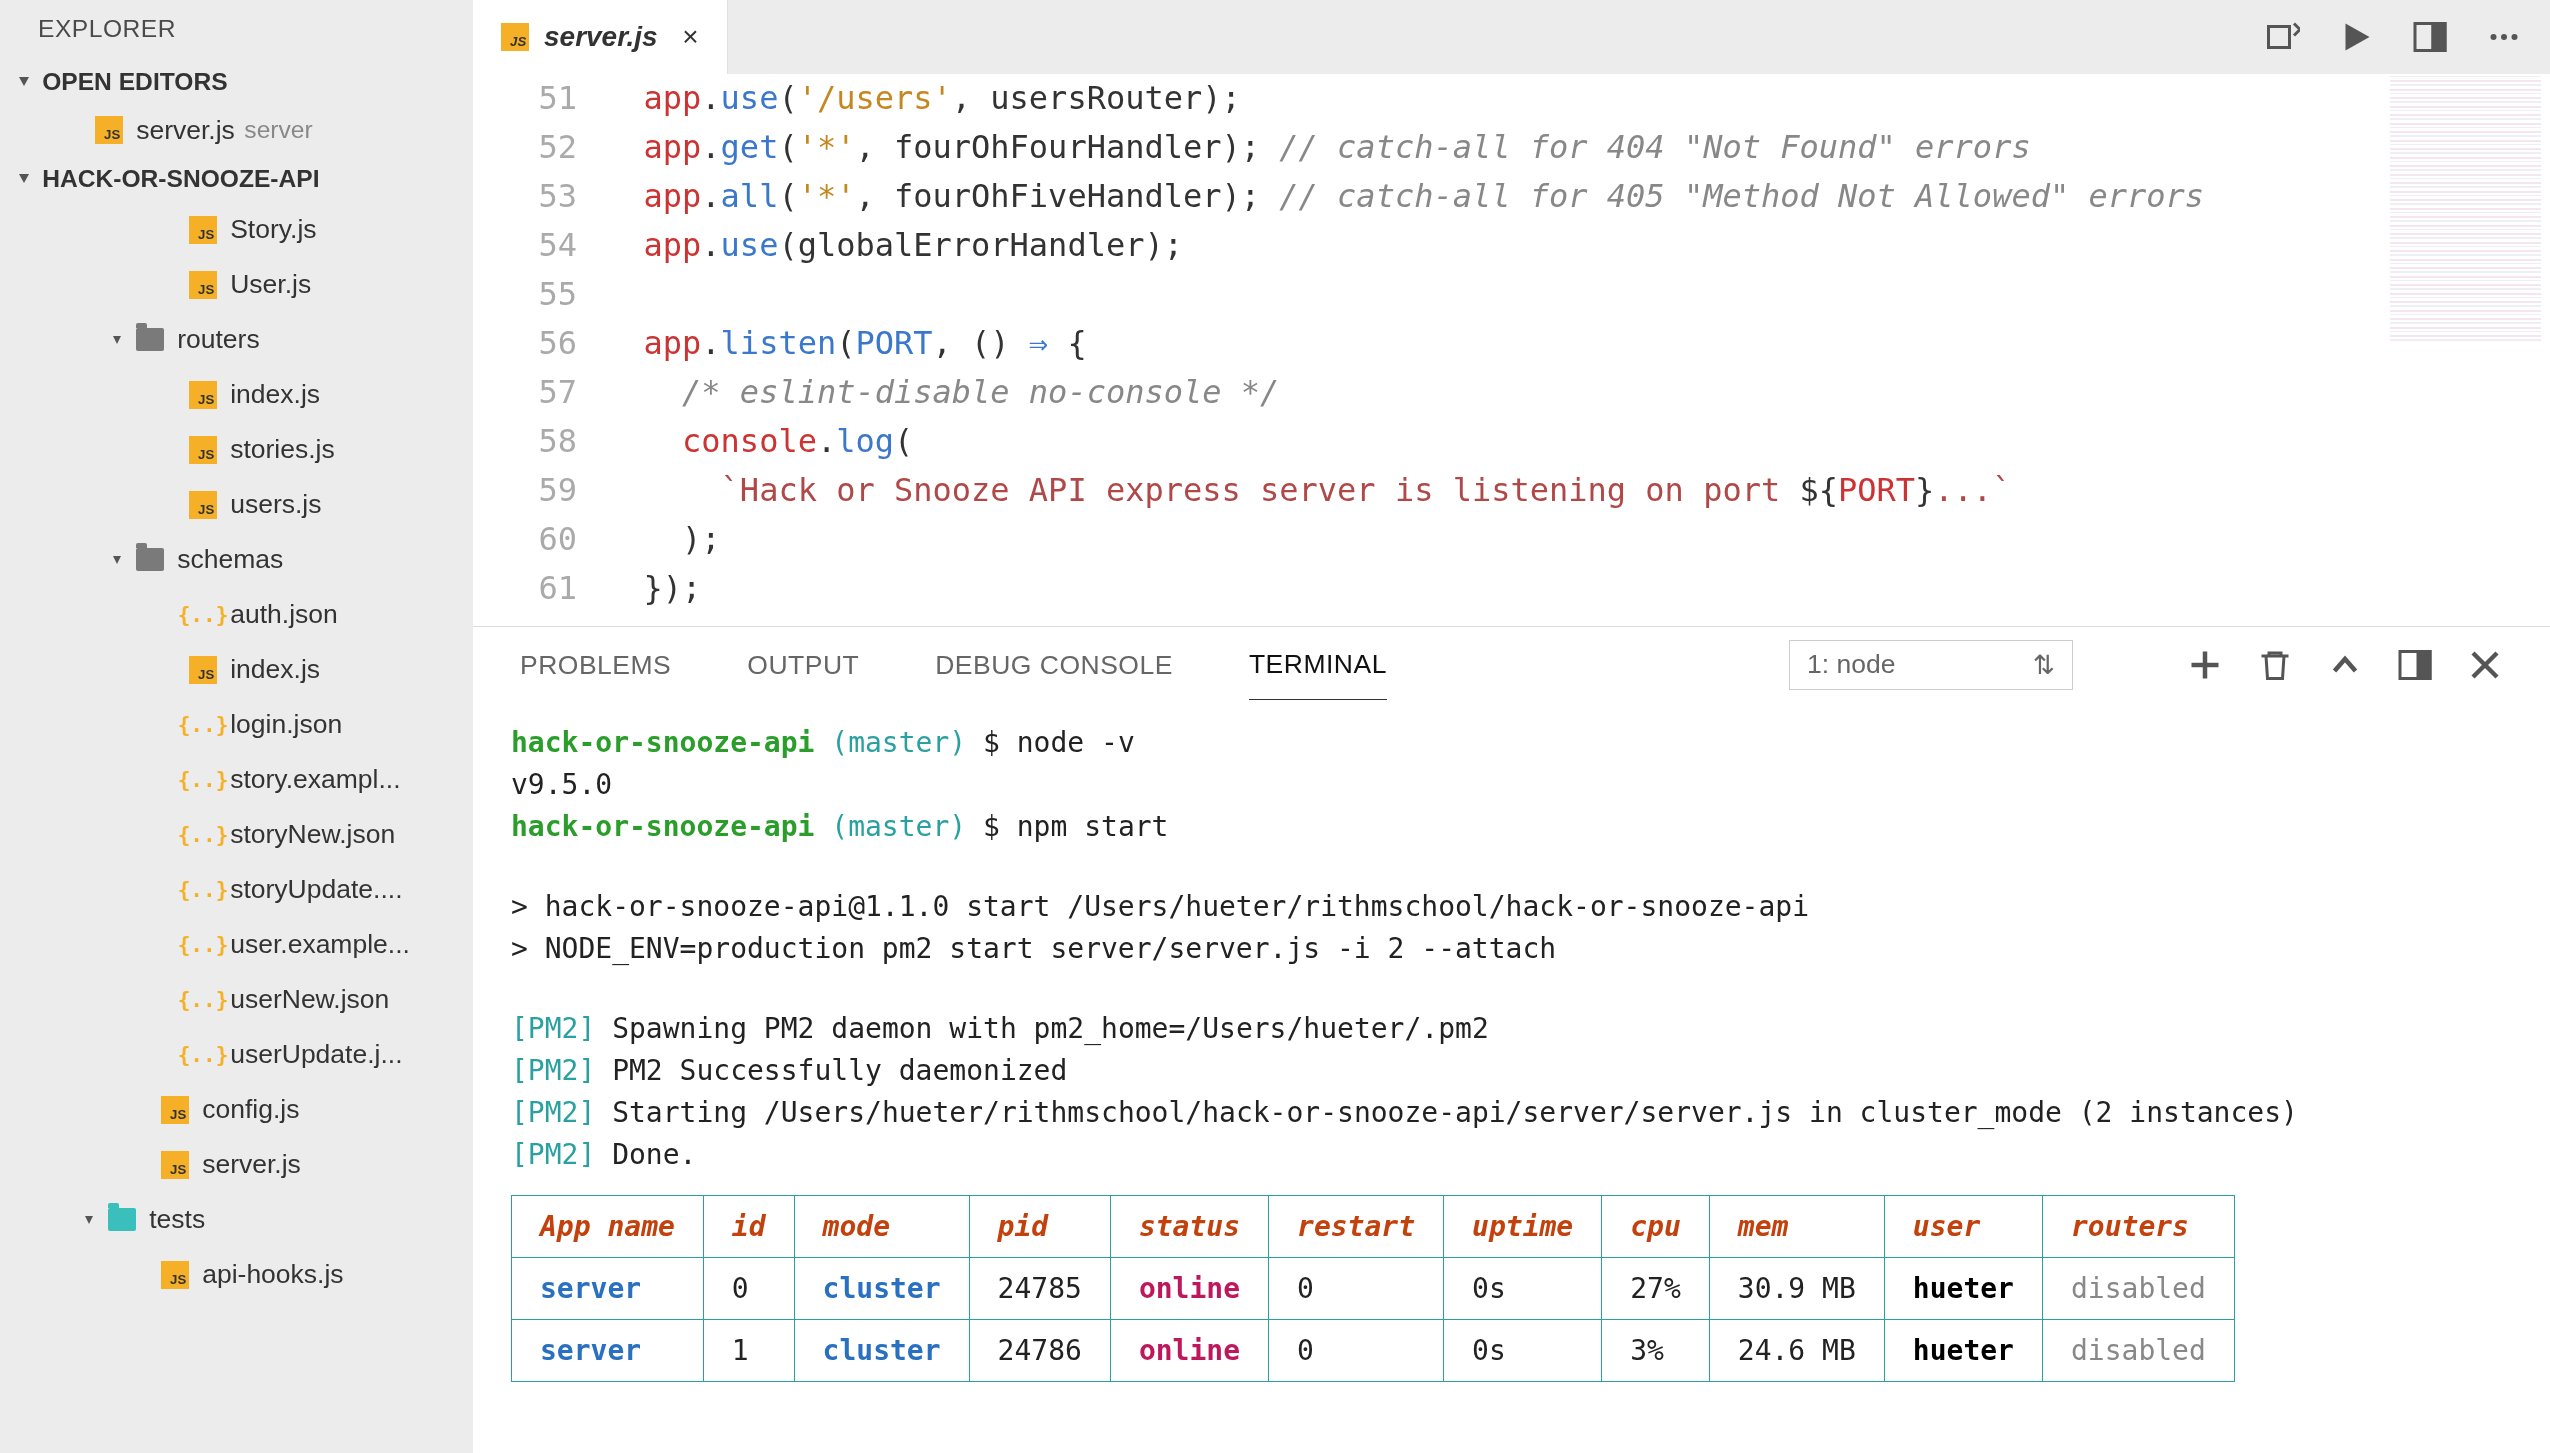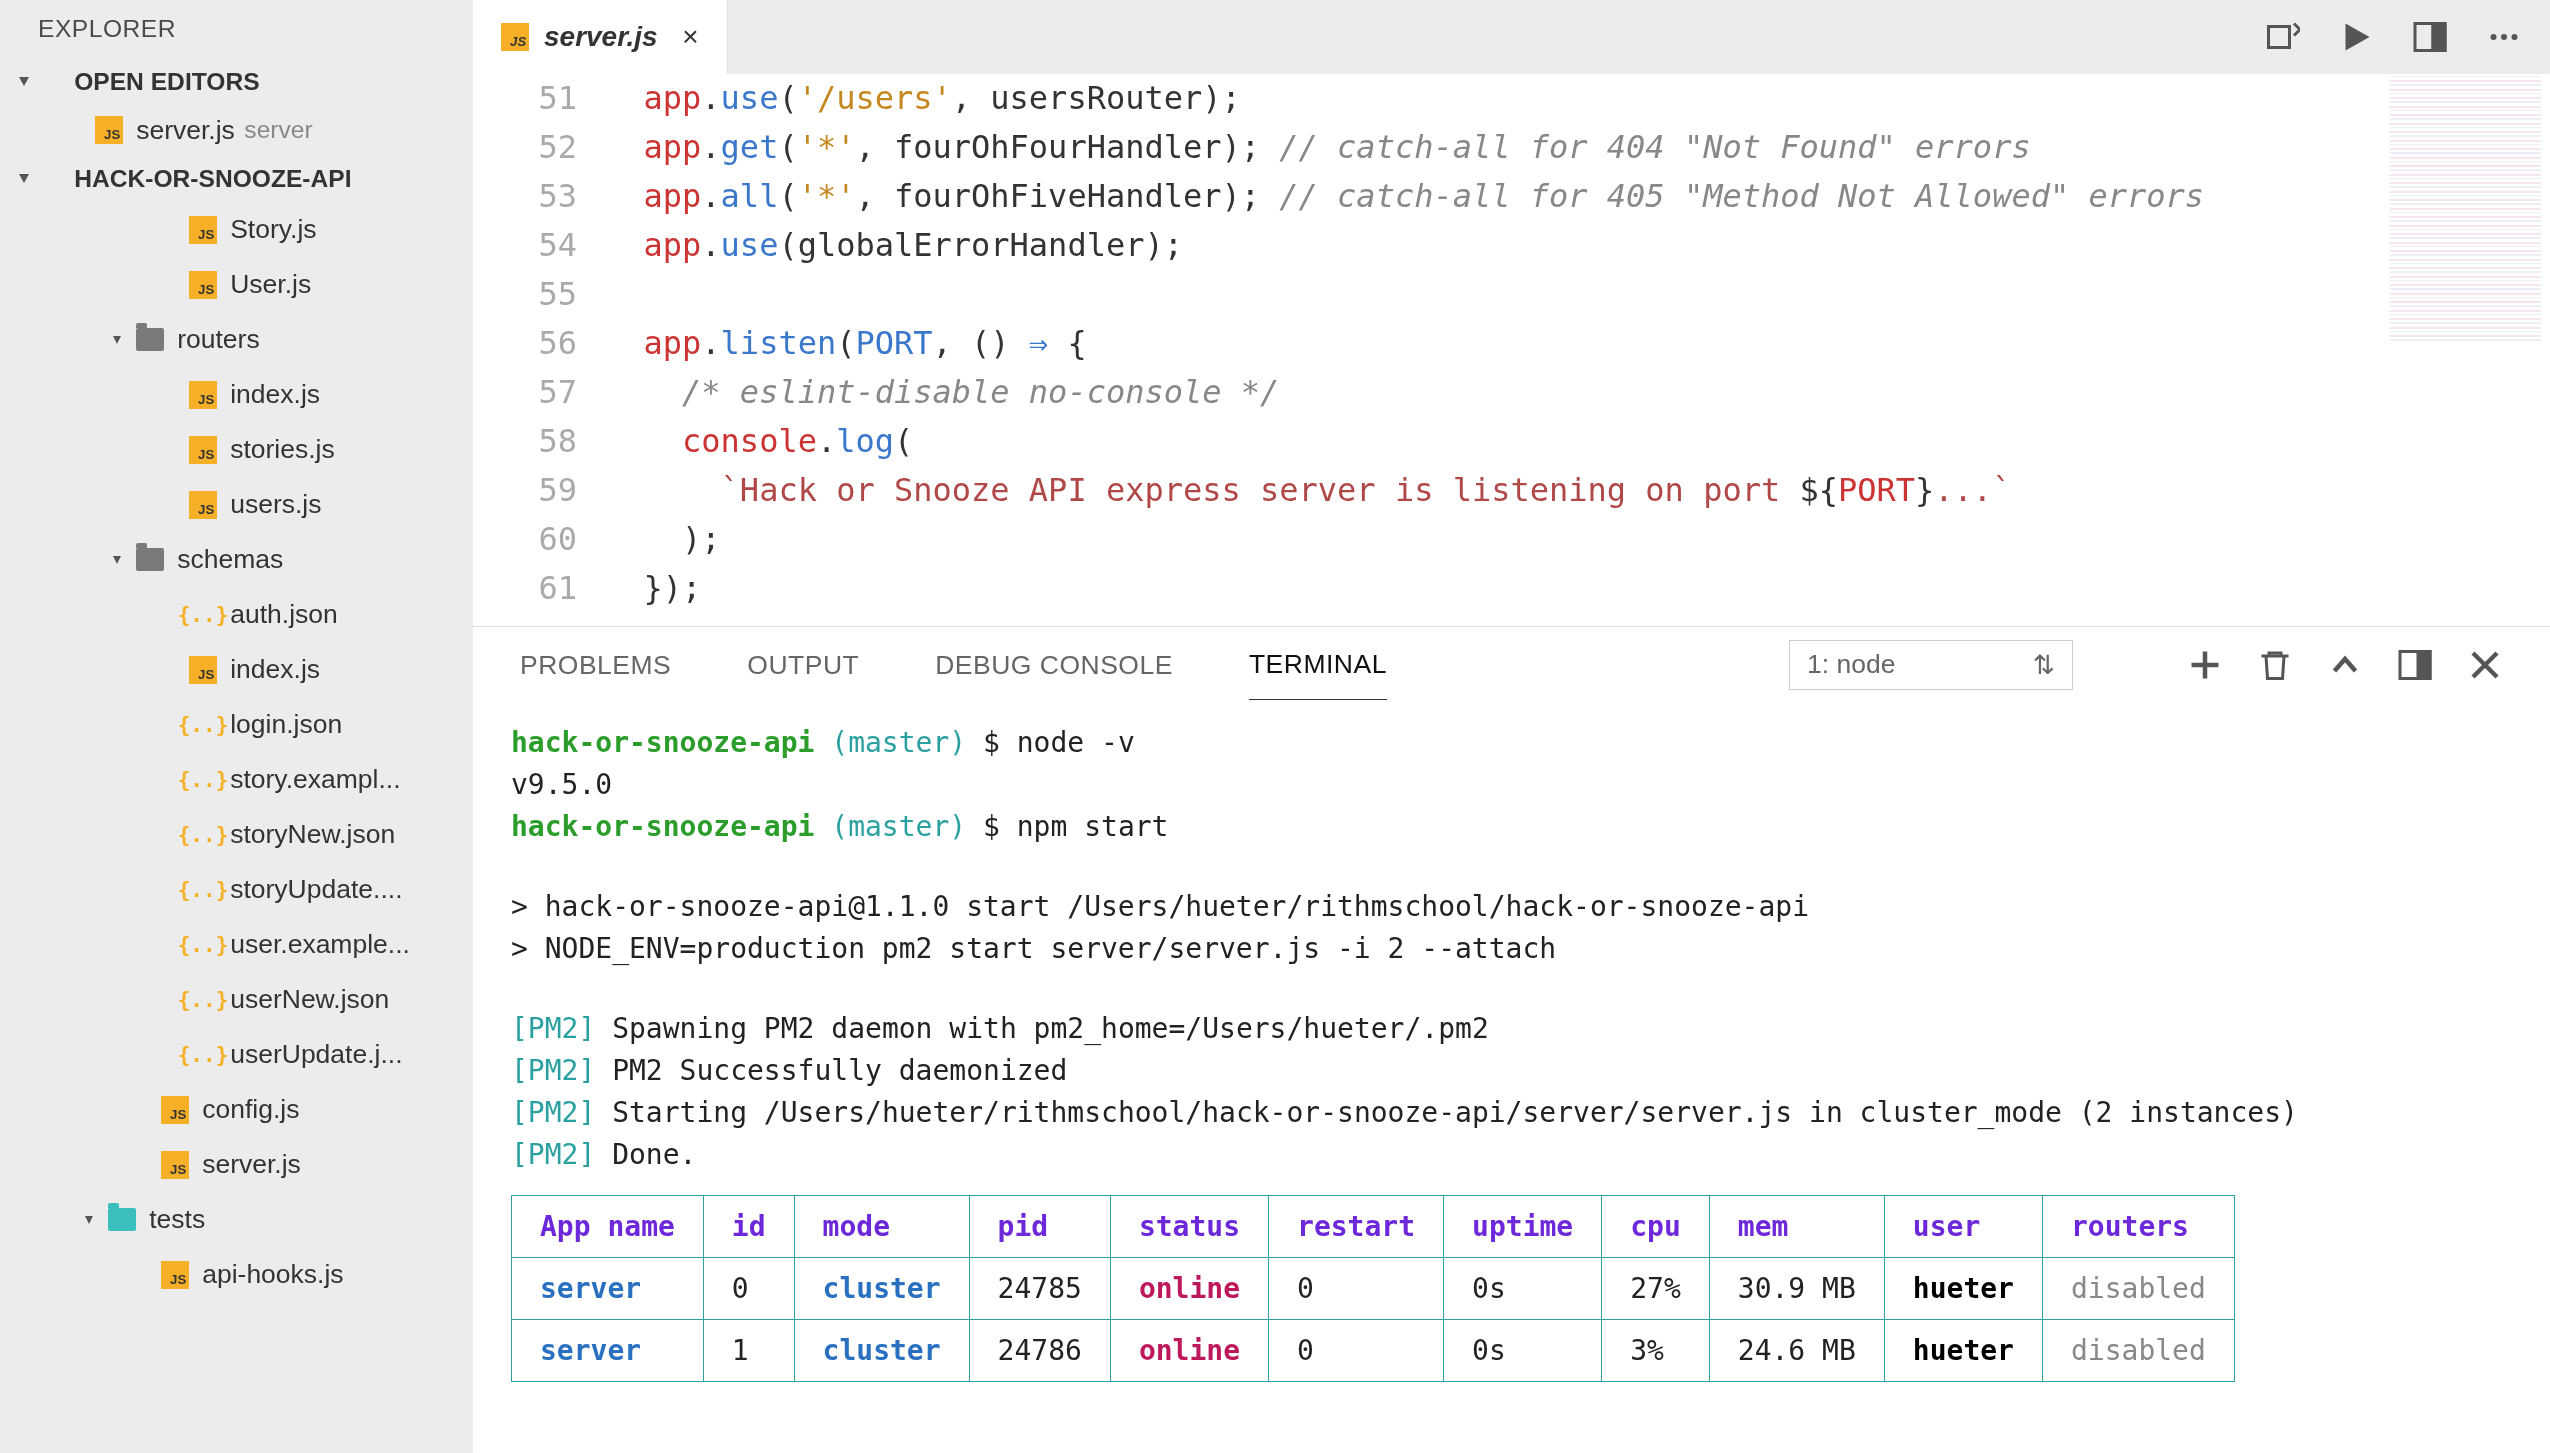"OPEN EDITORS" .section-title { gap: 32px -> none }
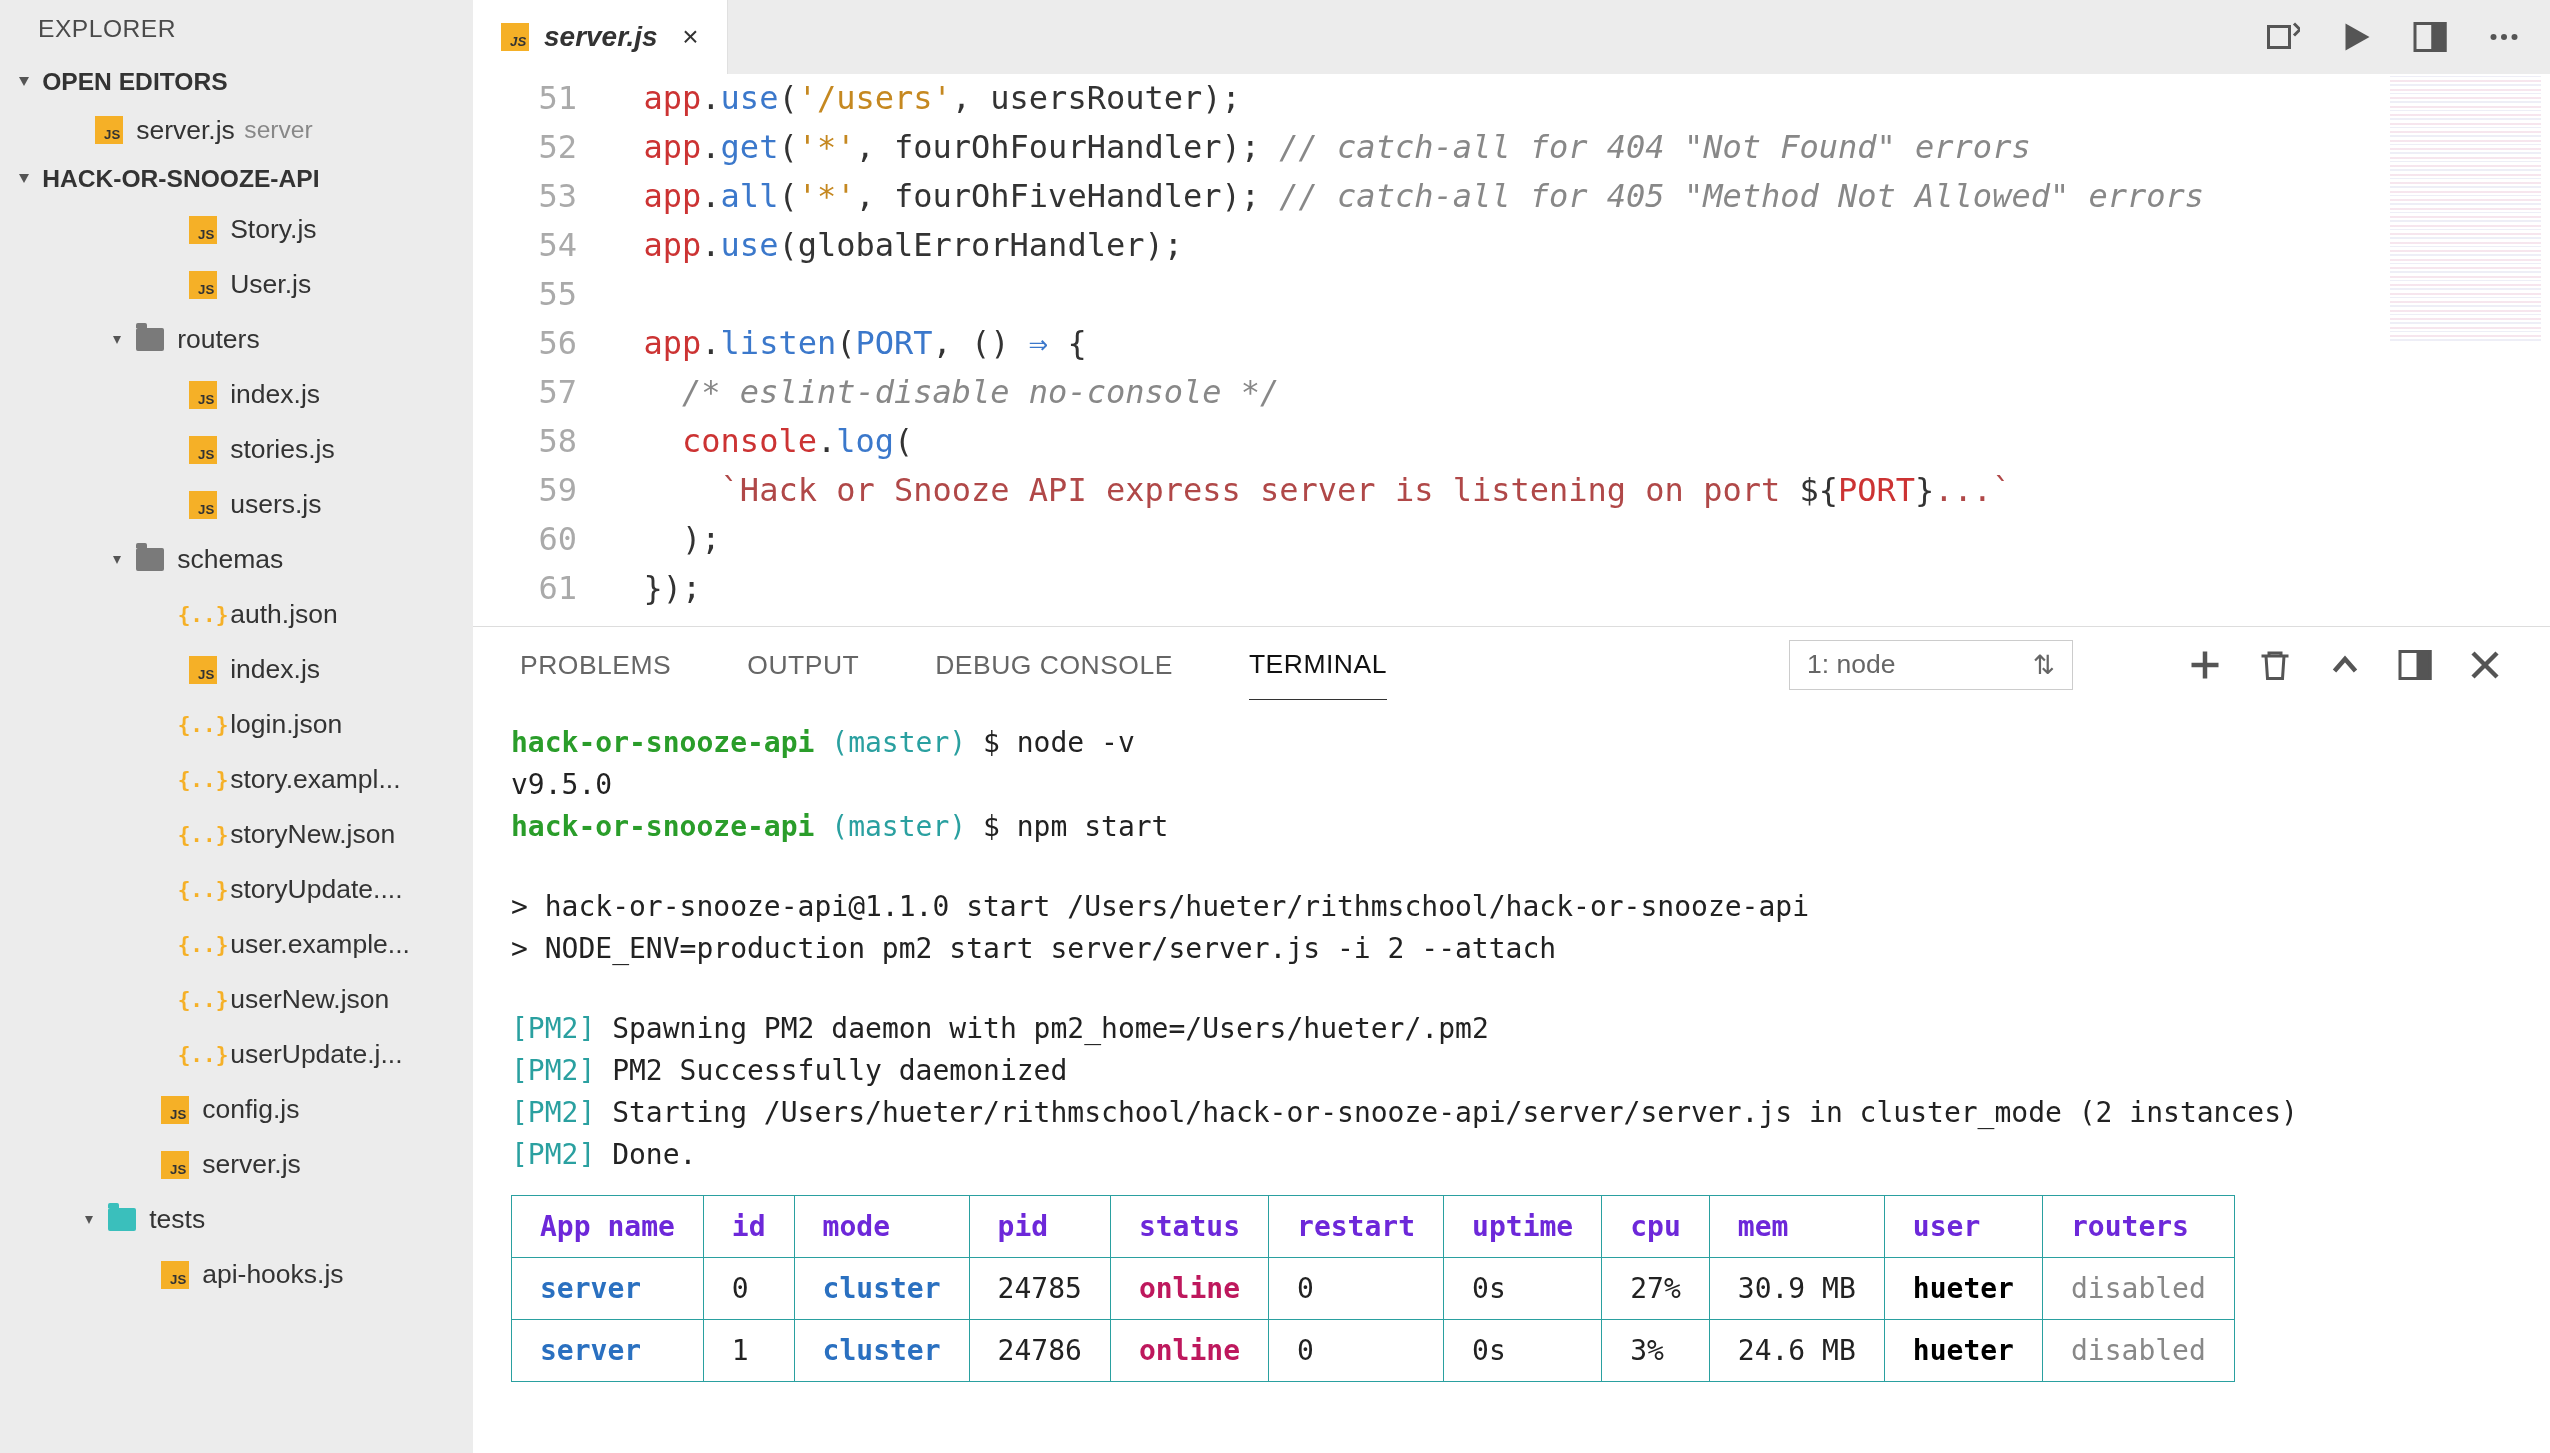"App name" .pm2-table th { color: #6d28d9 -> #c2410c; font-style: none -> italic }
